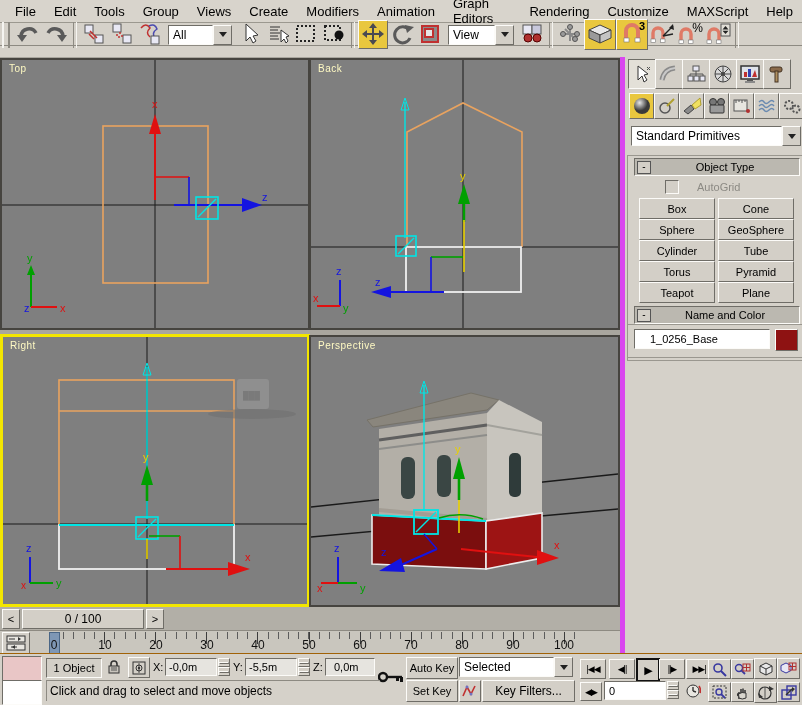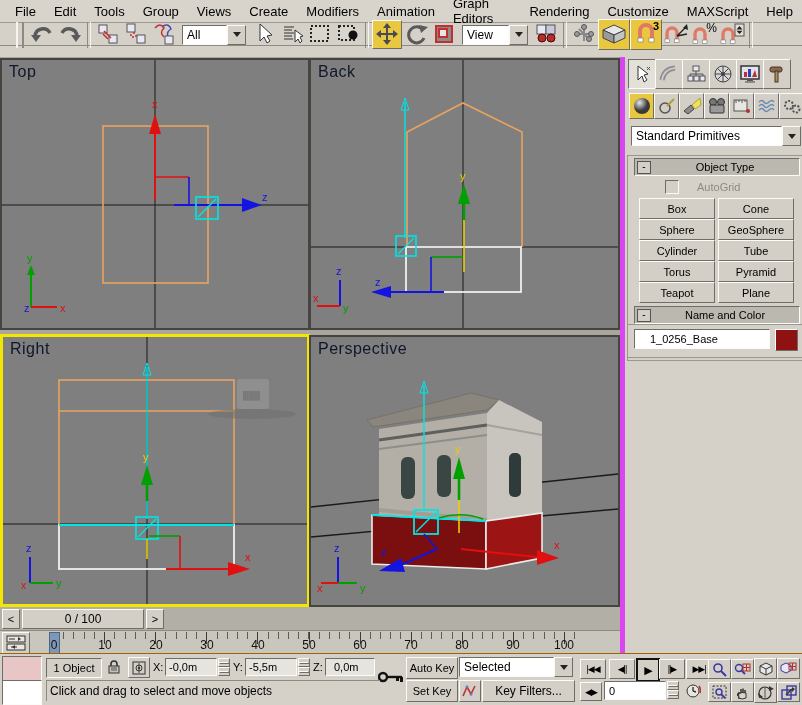"All" .toolbar { padding-left: 16px -> 2px }
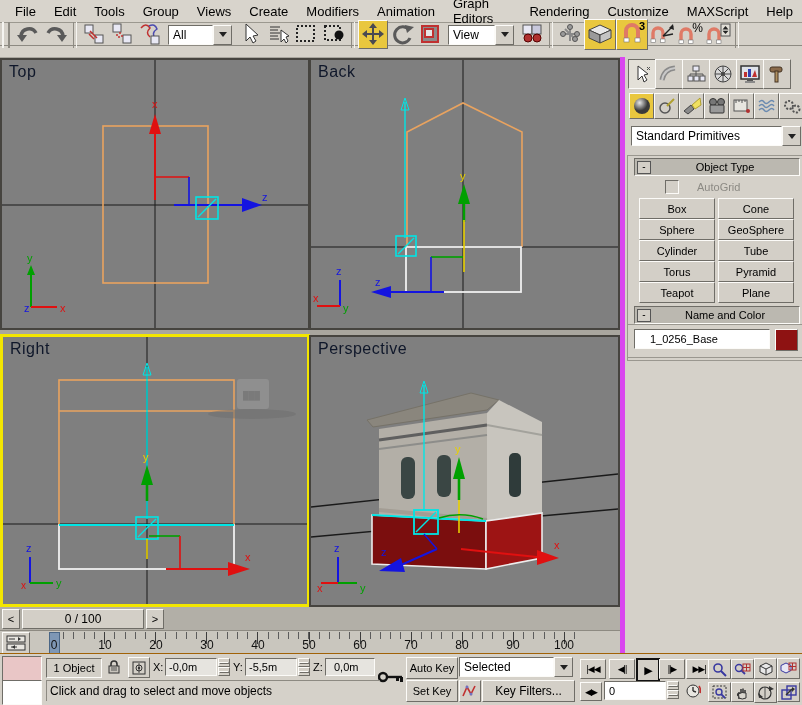"Top" .vp-label { color: #0f172a -> #fef9c3; font-size: 16px -> 10px }
